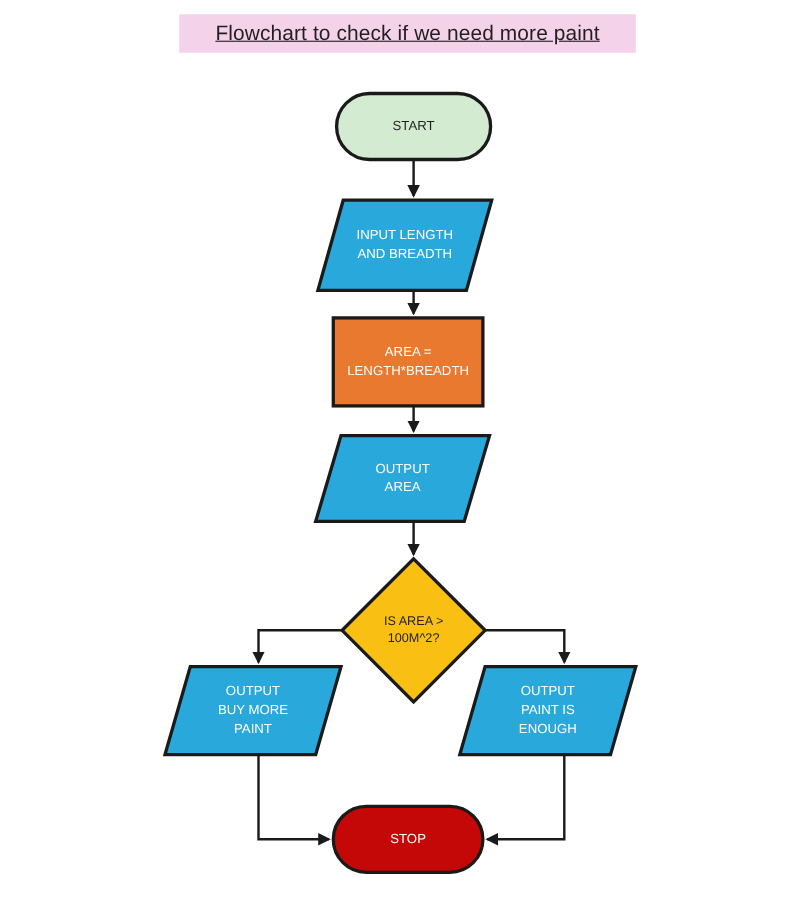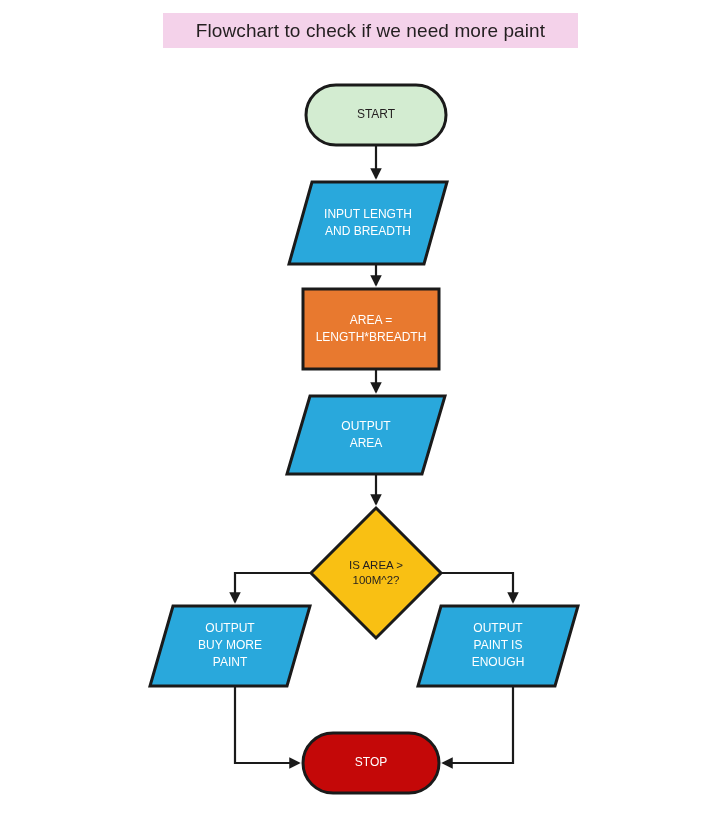"Flowchart to check if we" .title-text { text-decoration: none -> underline }
